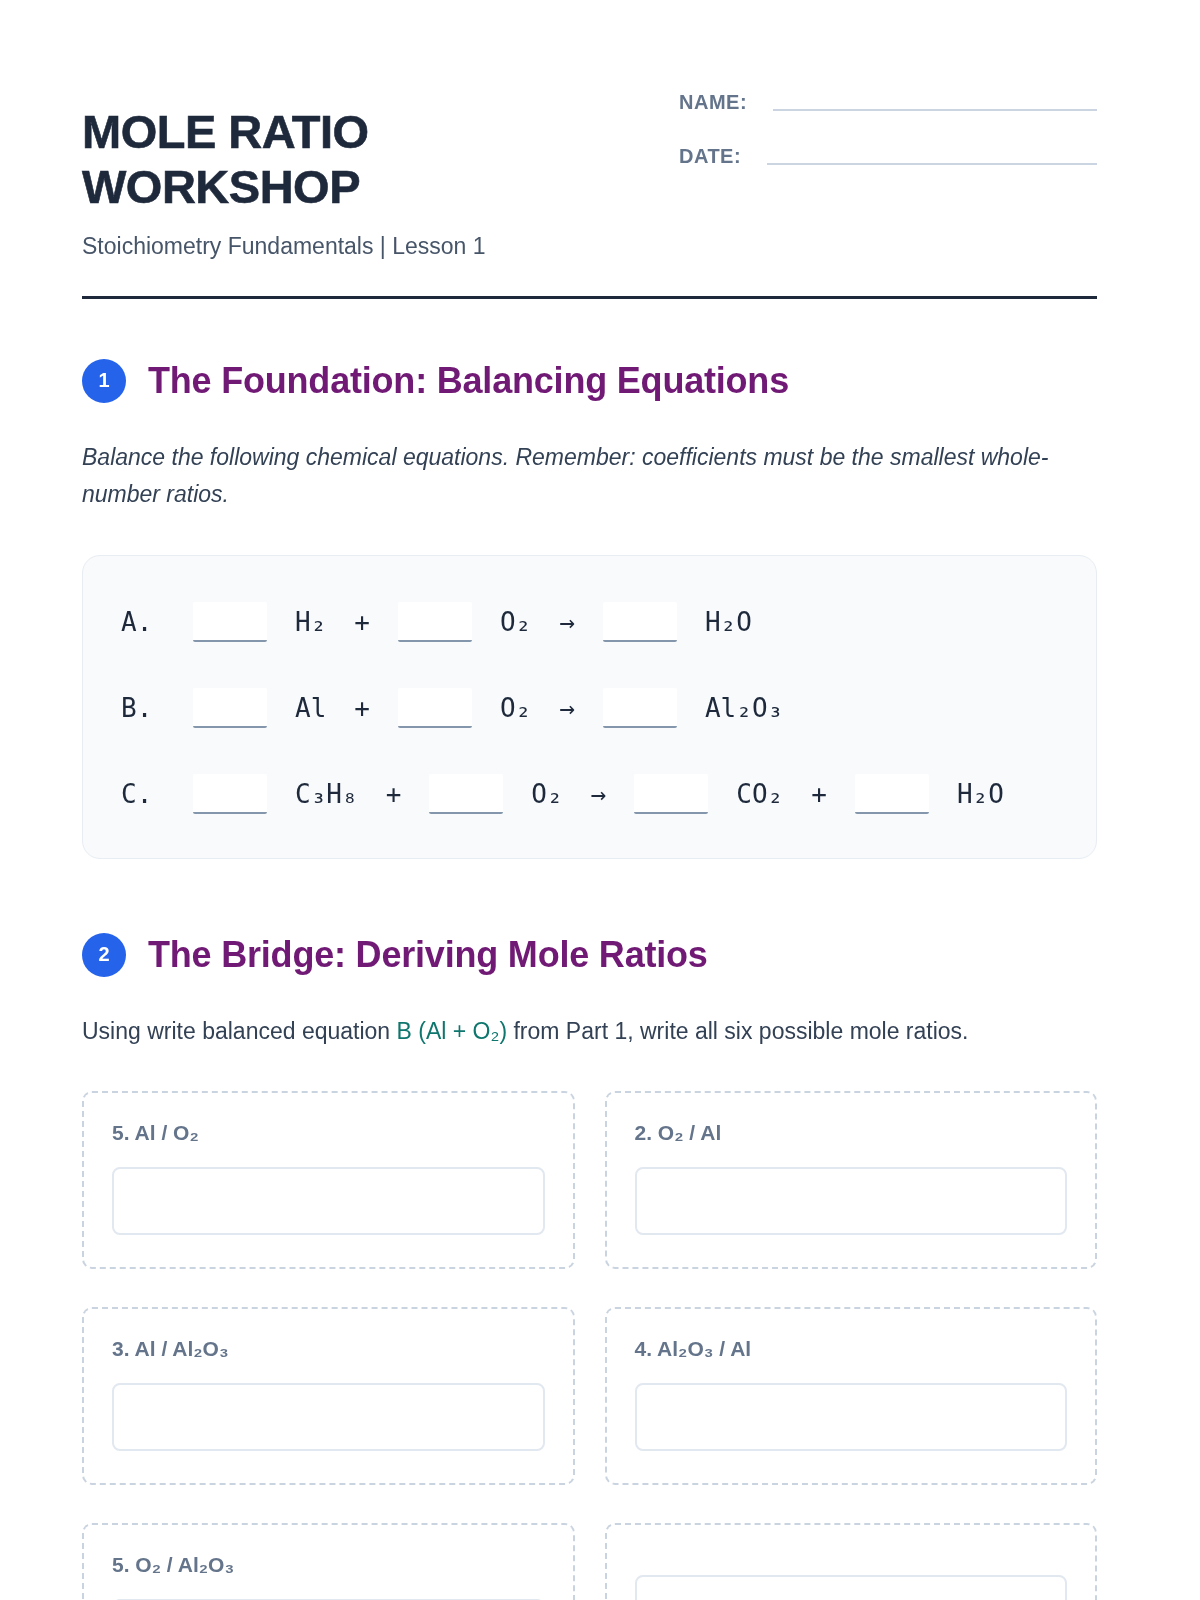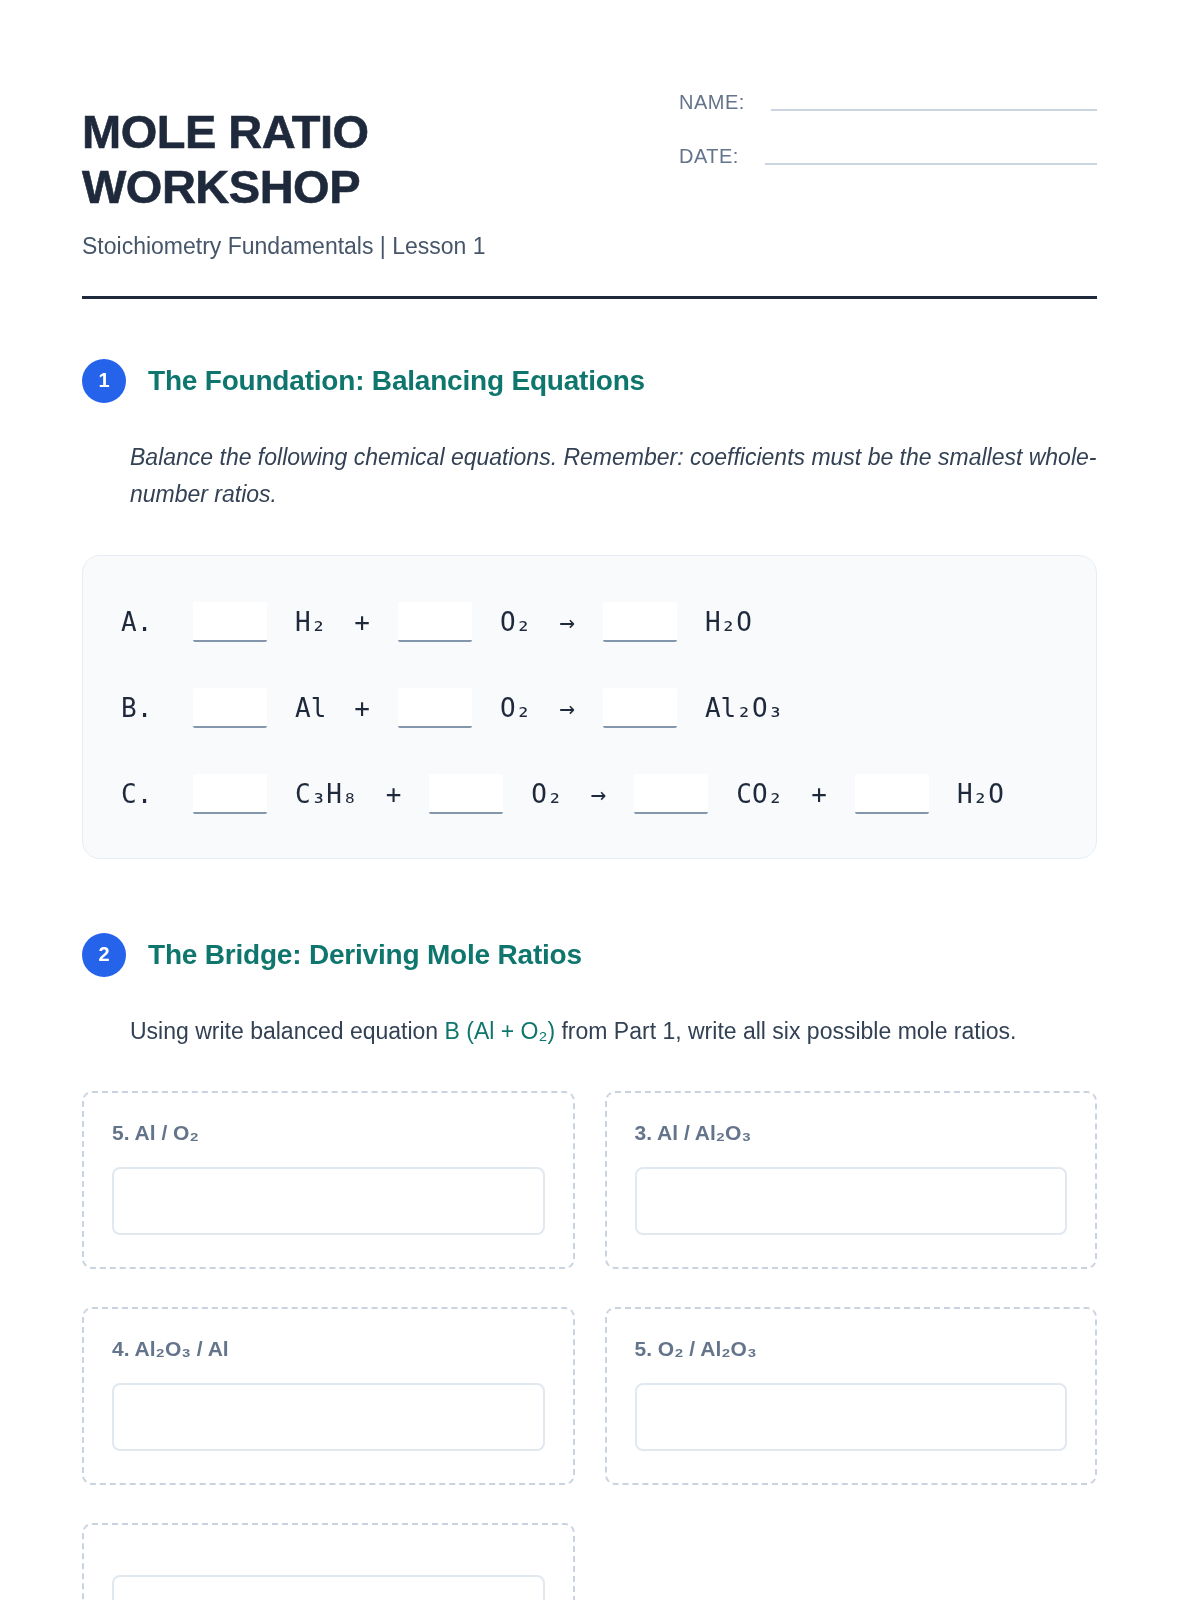"NAME:" .field-label { font-weight: 400 -> 700 }
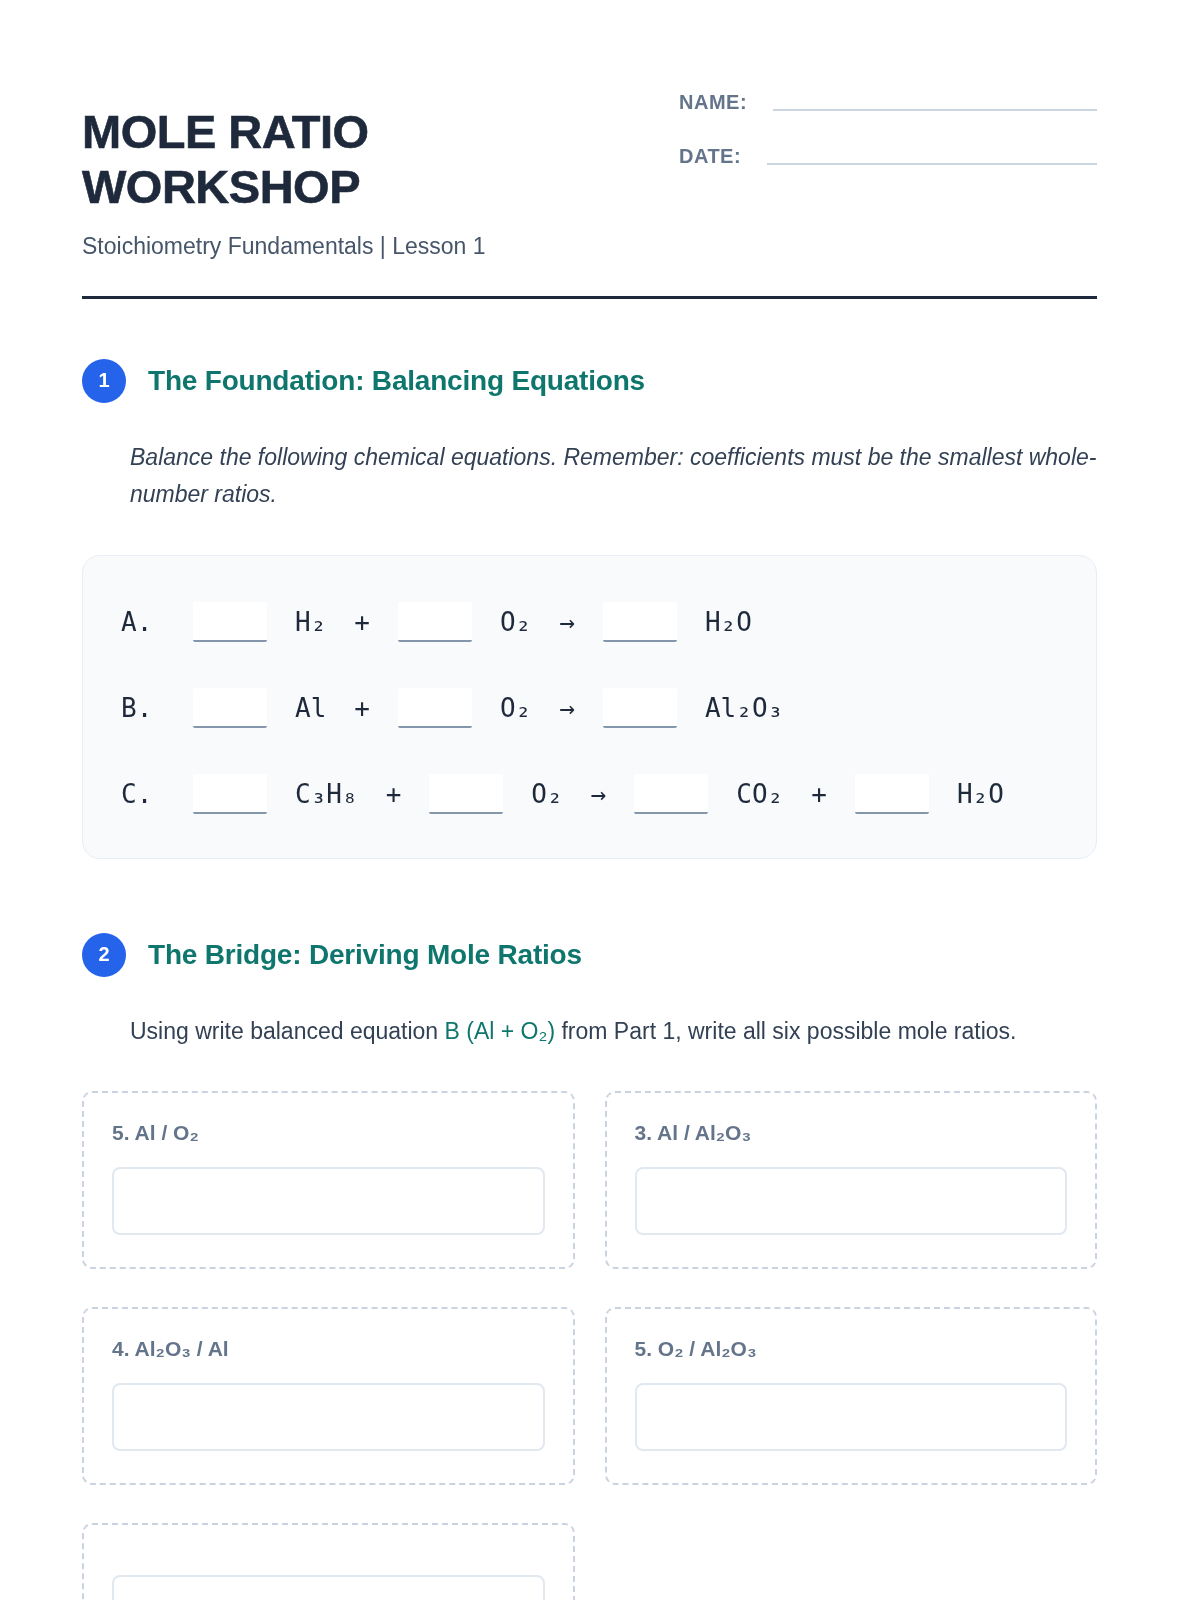"The Foundation: Balancing Equations" .sec-title { color: #0f766e -> #701a75; font-size: 28px -> 36px }
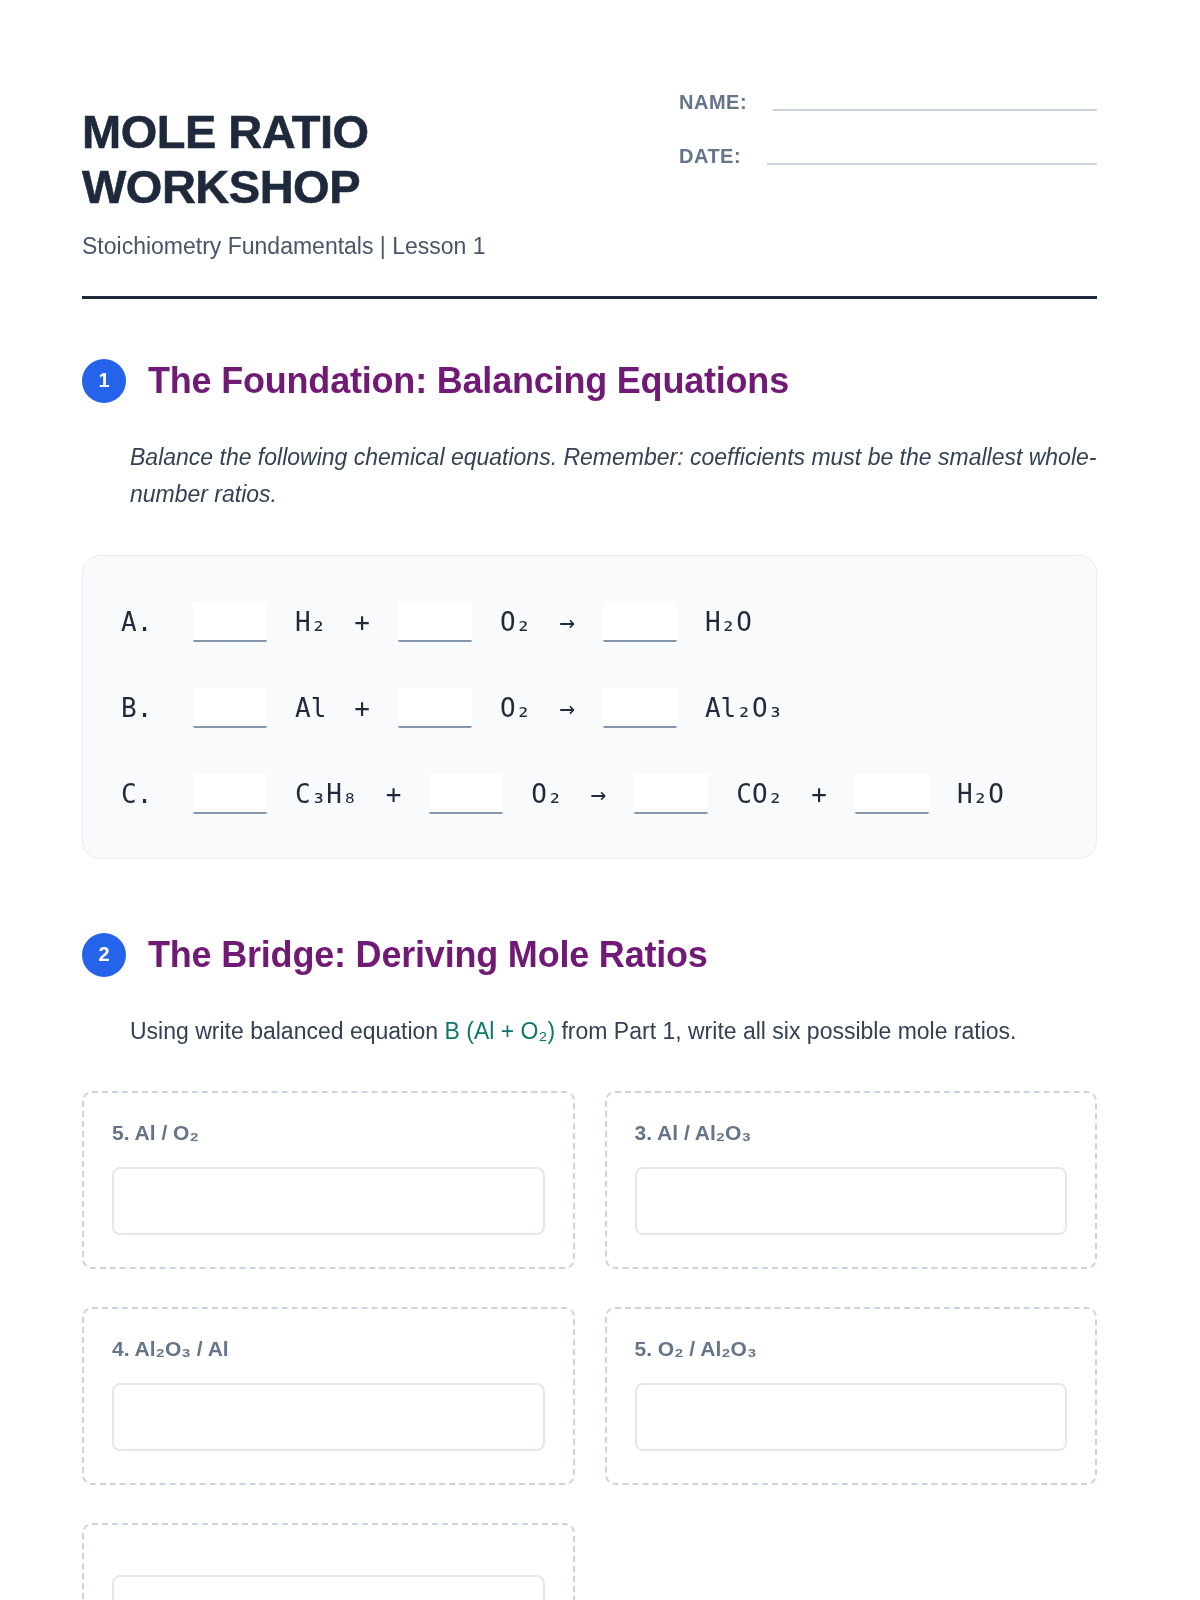"Balance the following chemical" .instructions { margin-left: 48px -> none }
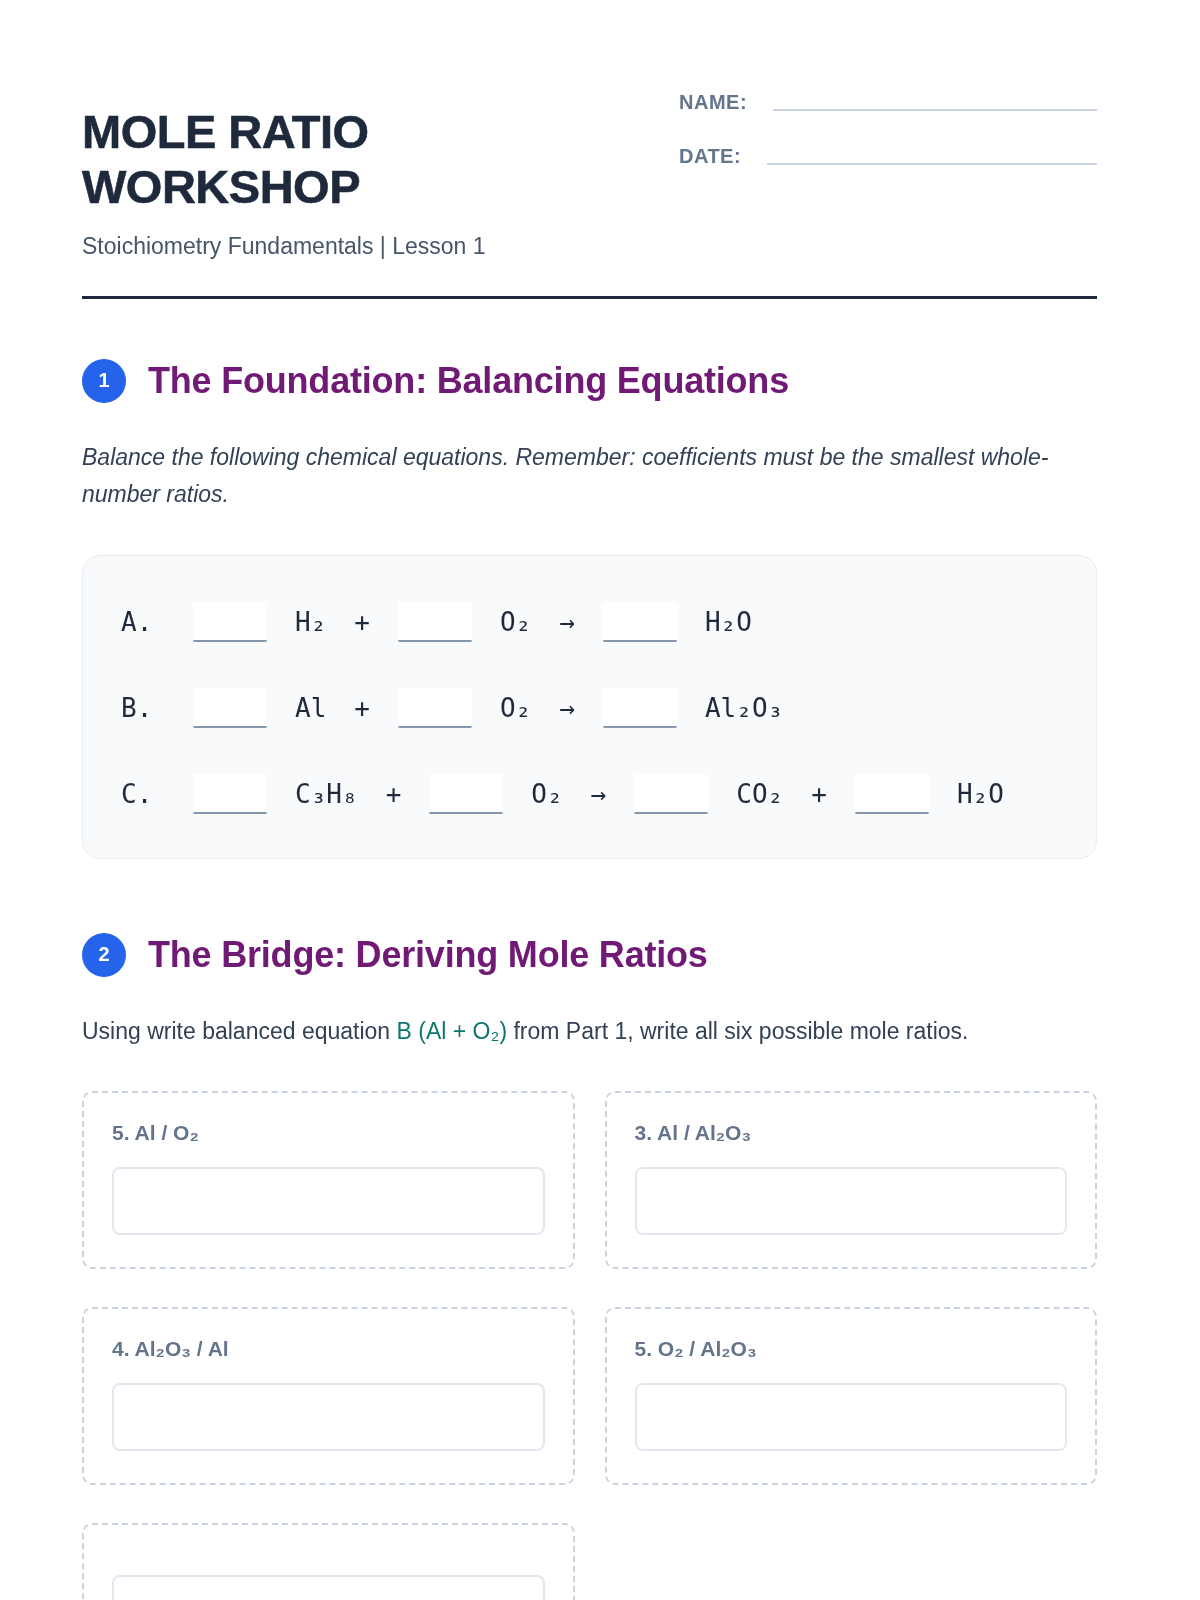"2. O₂ / Al" div.ratio-card { html: none -> <div> <div>2. O₂ / Al</div> <div></div> </div> }
